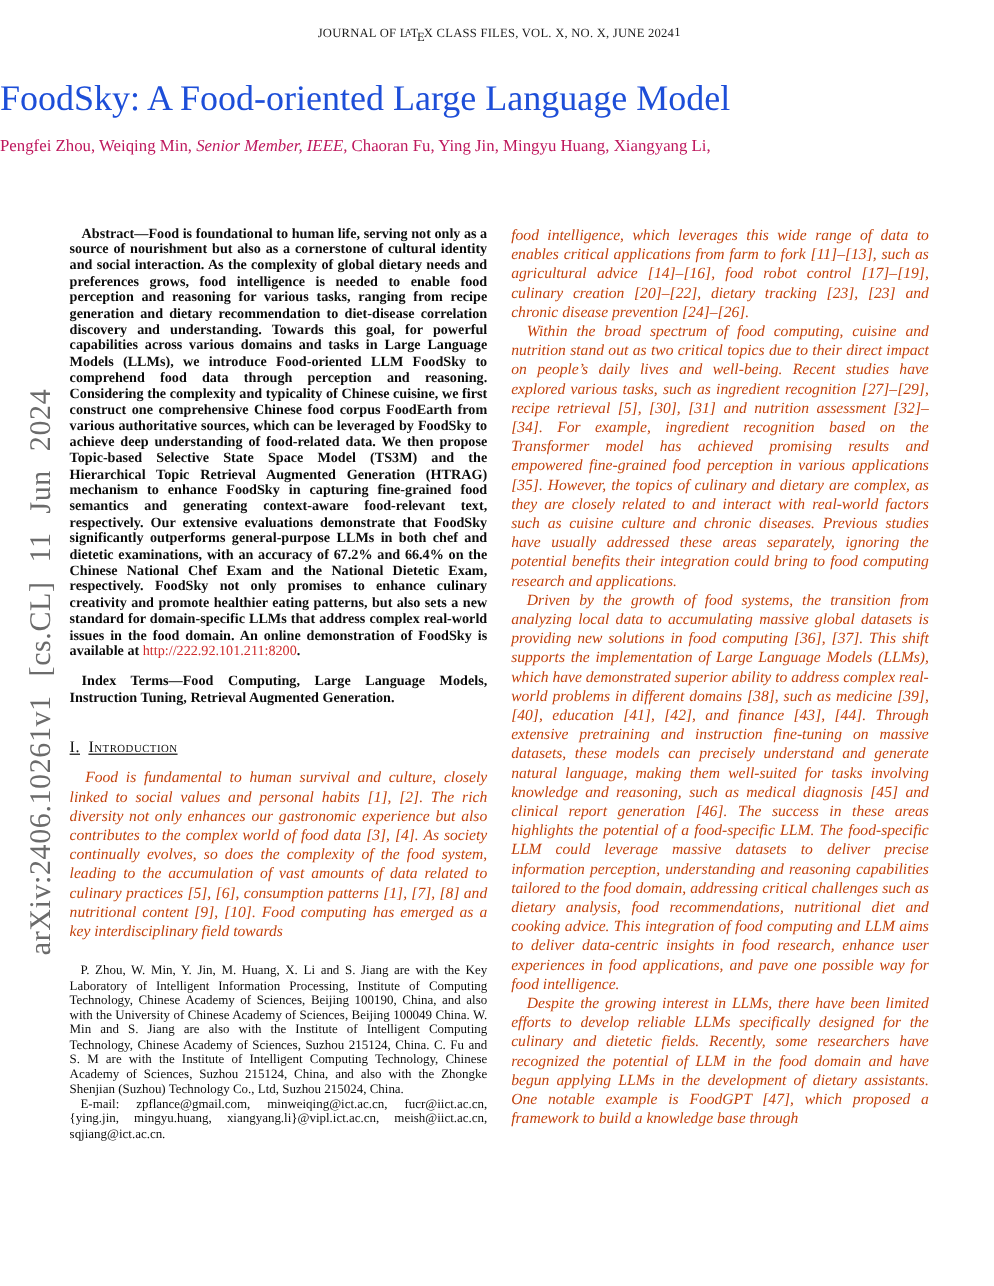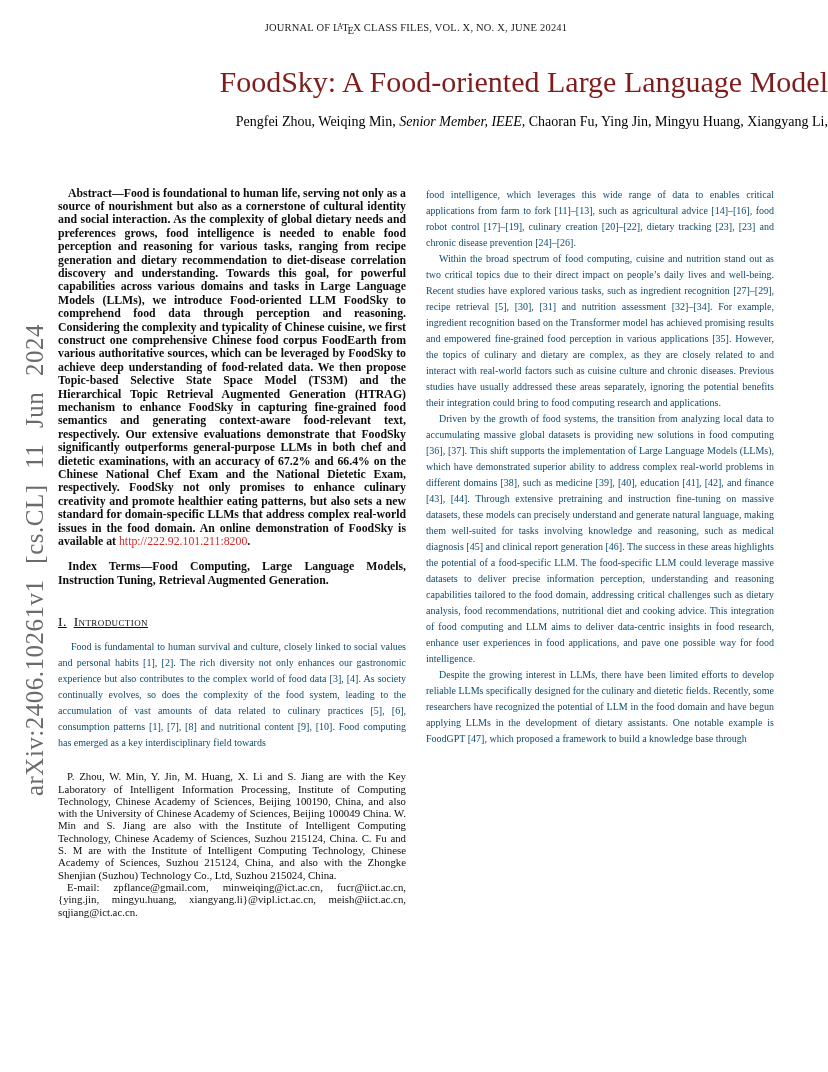"FoodSky: A Food-oriented Large Language" .paper-title { color: #7f1d1d -> #1d4ed8; text-align: right -> left }
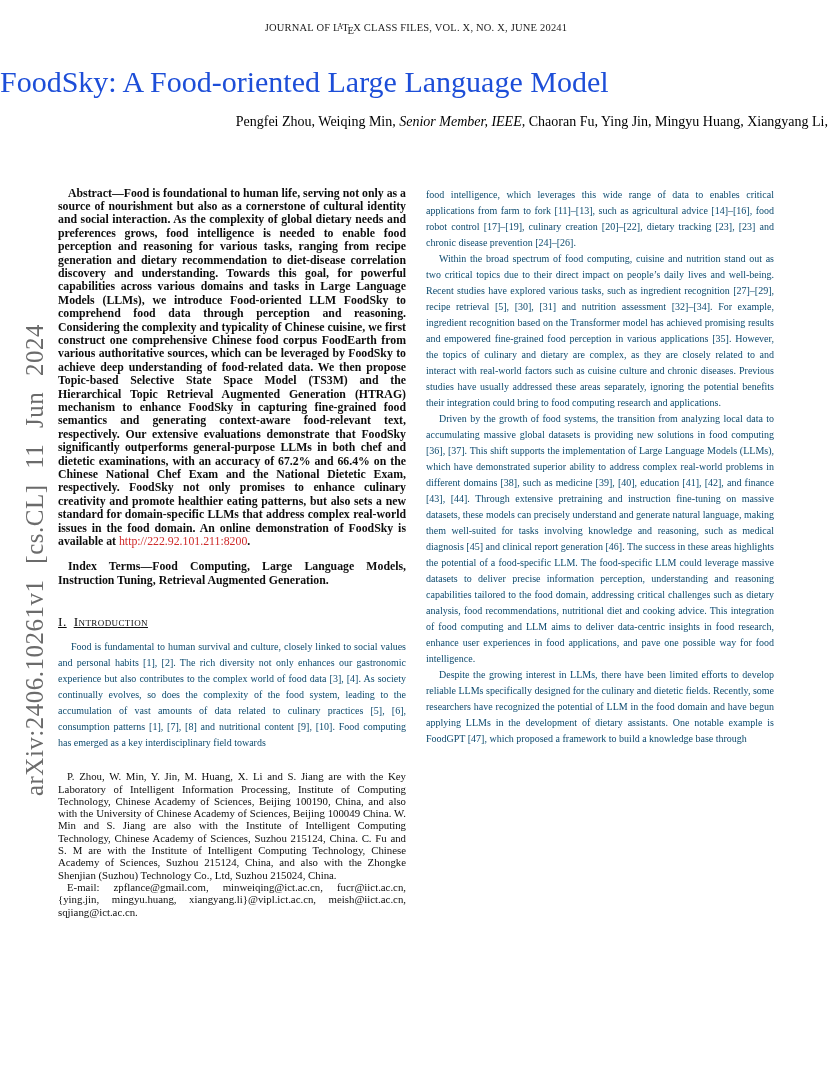"Pengfei Zhou, Weiqing Min, Senior" .authors { color: #000000 -> #be185d; text-align: right -> left }
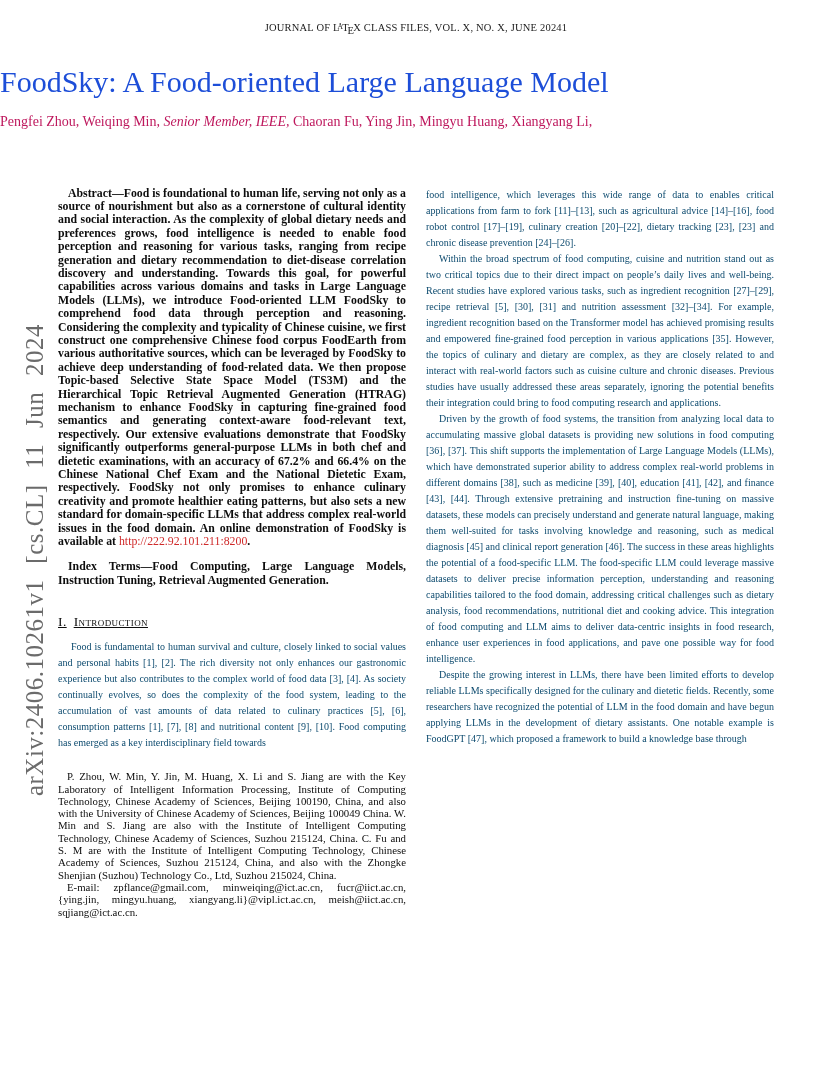"food intelligence, which leverages this" .body-par { color: #0c4a6e -> #c2410c; font-size: 10px -> 13px; font-style: none -> italic }
